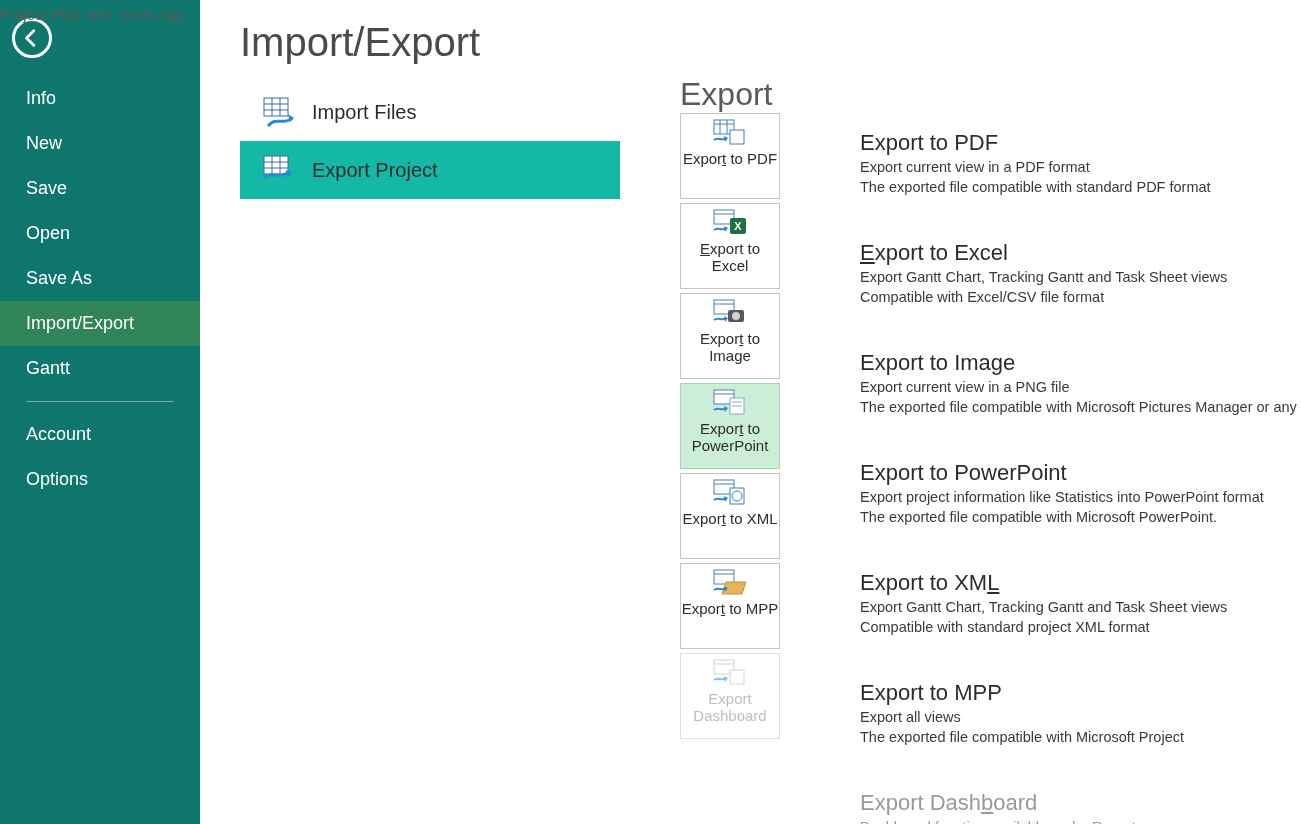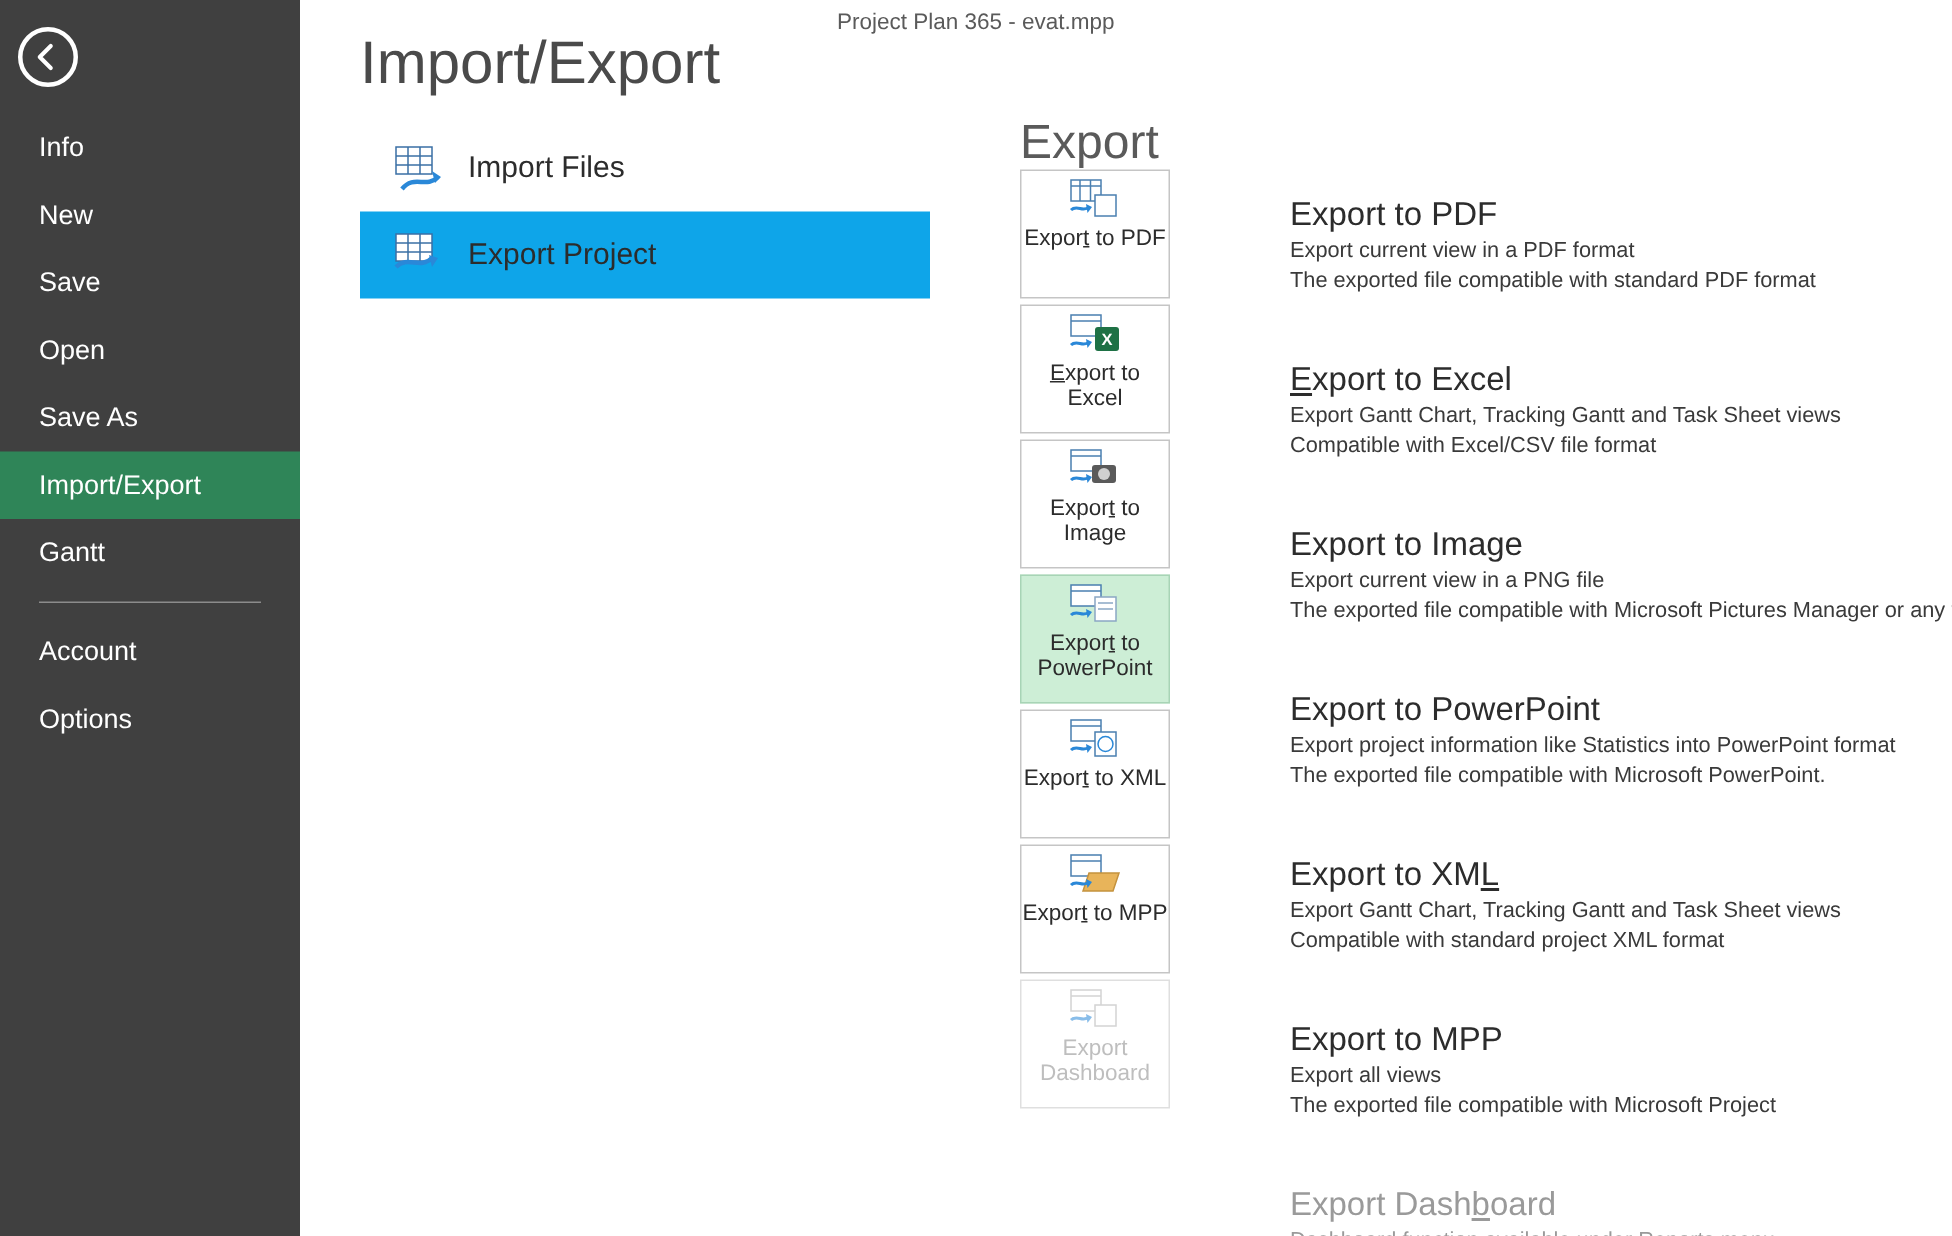"Project Plan 365 - evat.mpp" .app-title { text-align: center -> left }
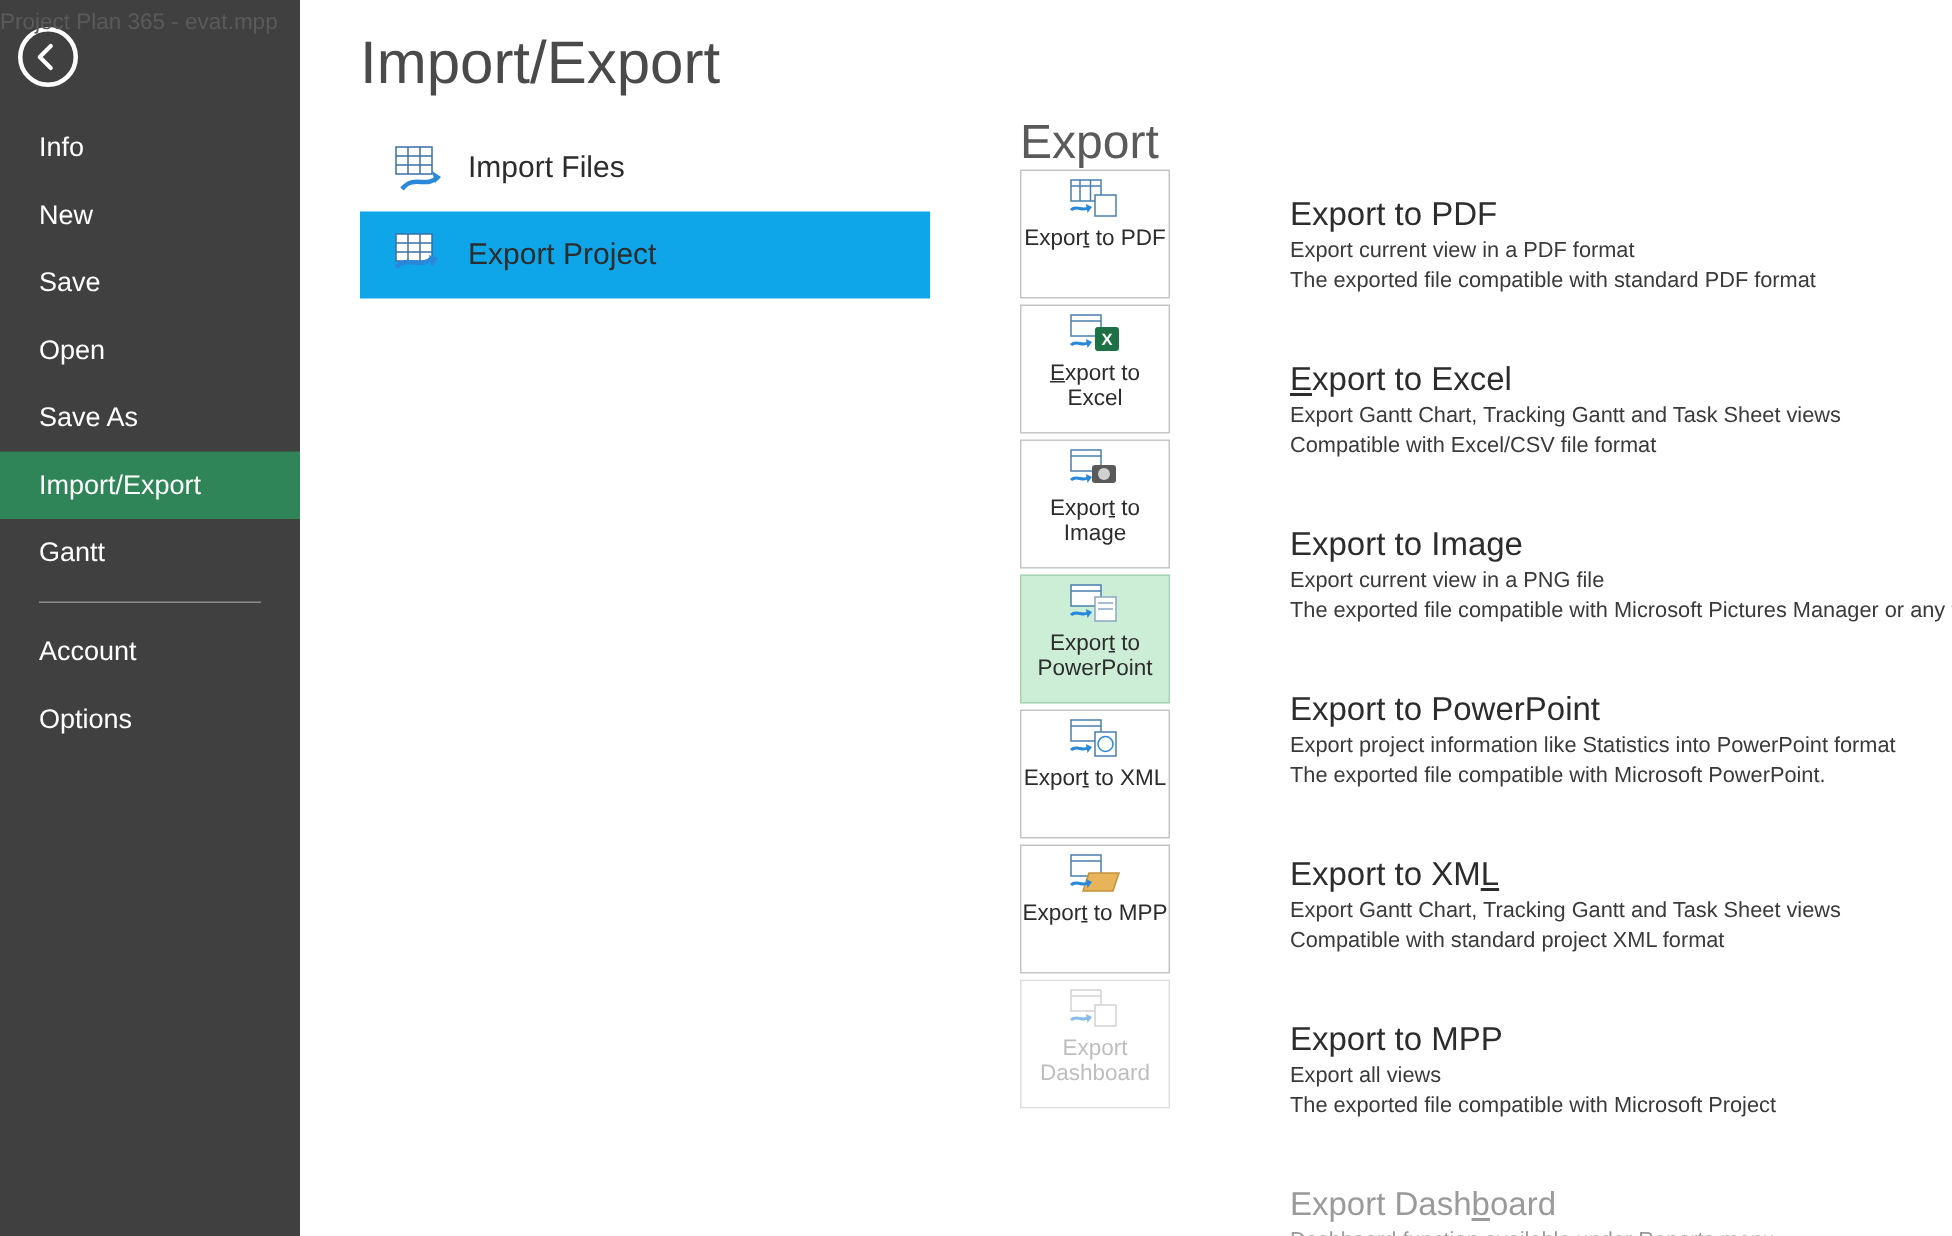"Info" .sidebar { background: #404040 -> #0f766e }
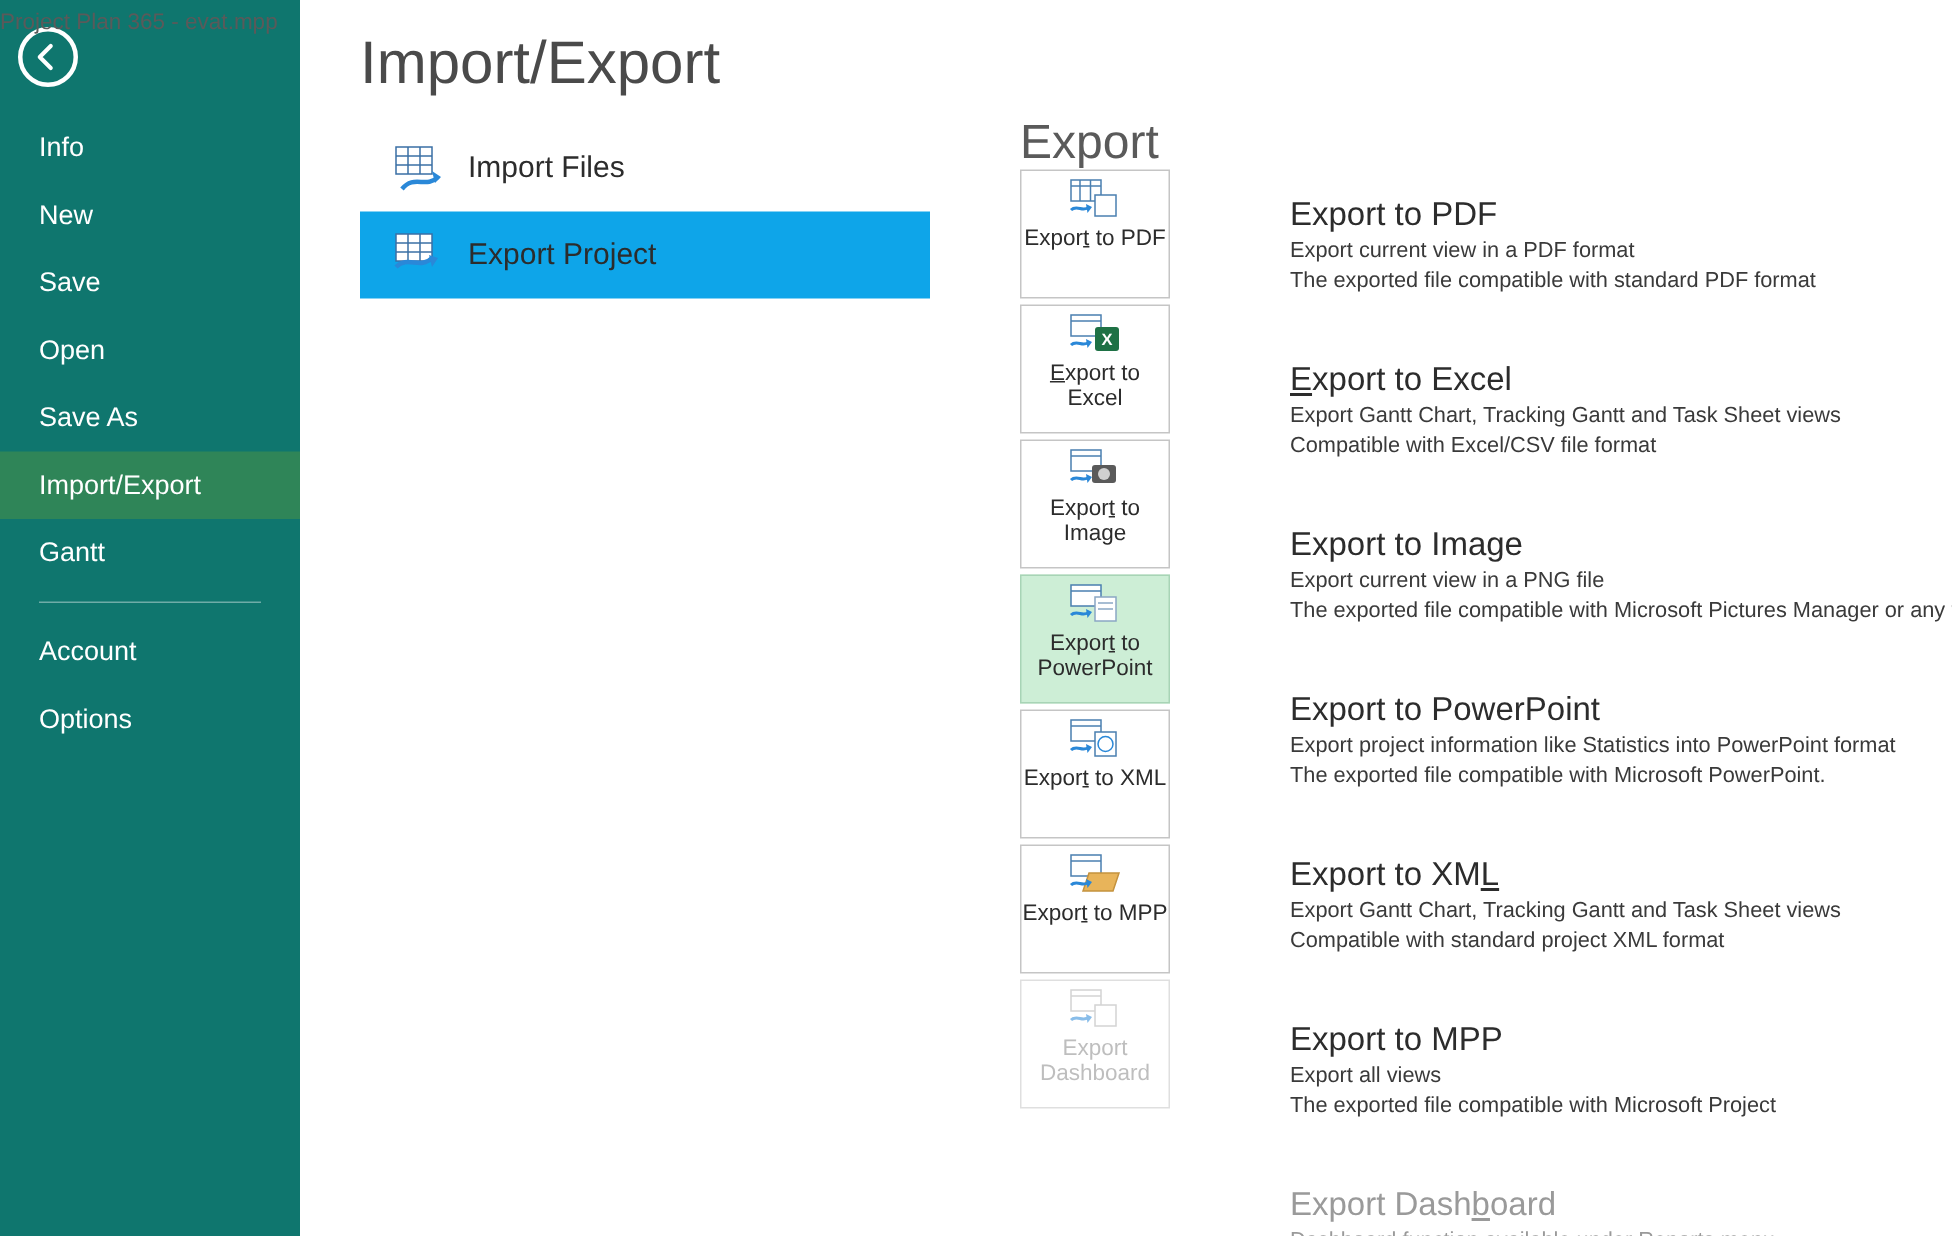"Export Project" .action-btn.selected { background: #0ea5e9 -> #14b8a6 }
